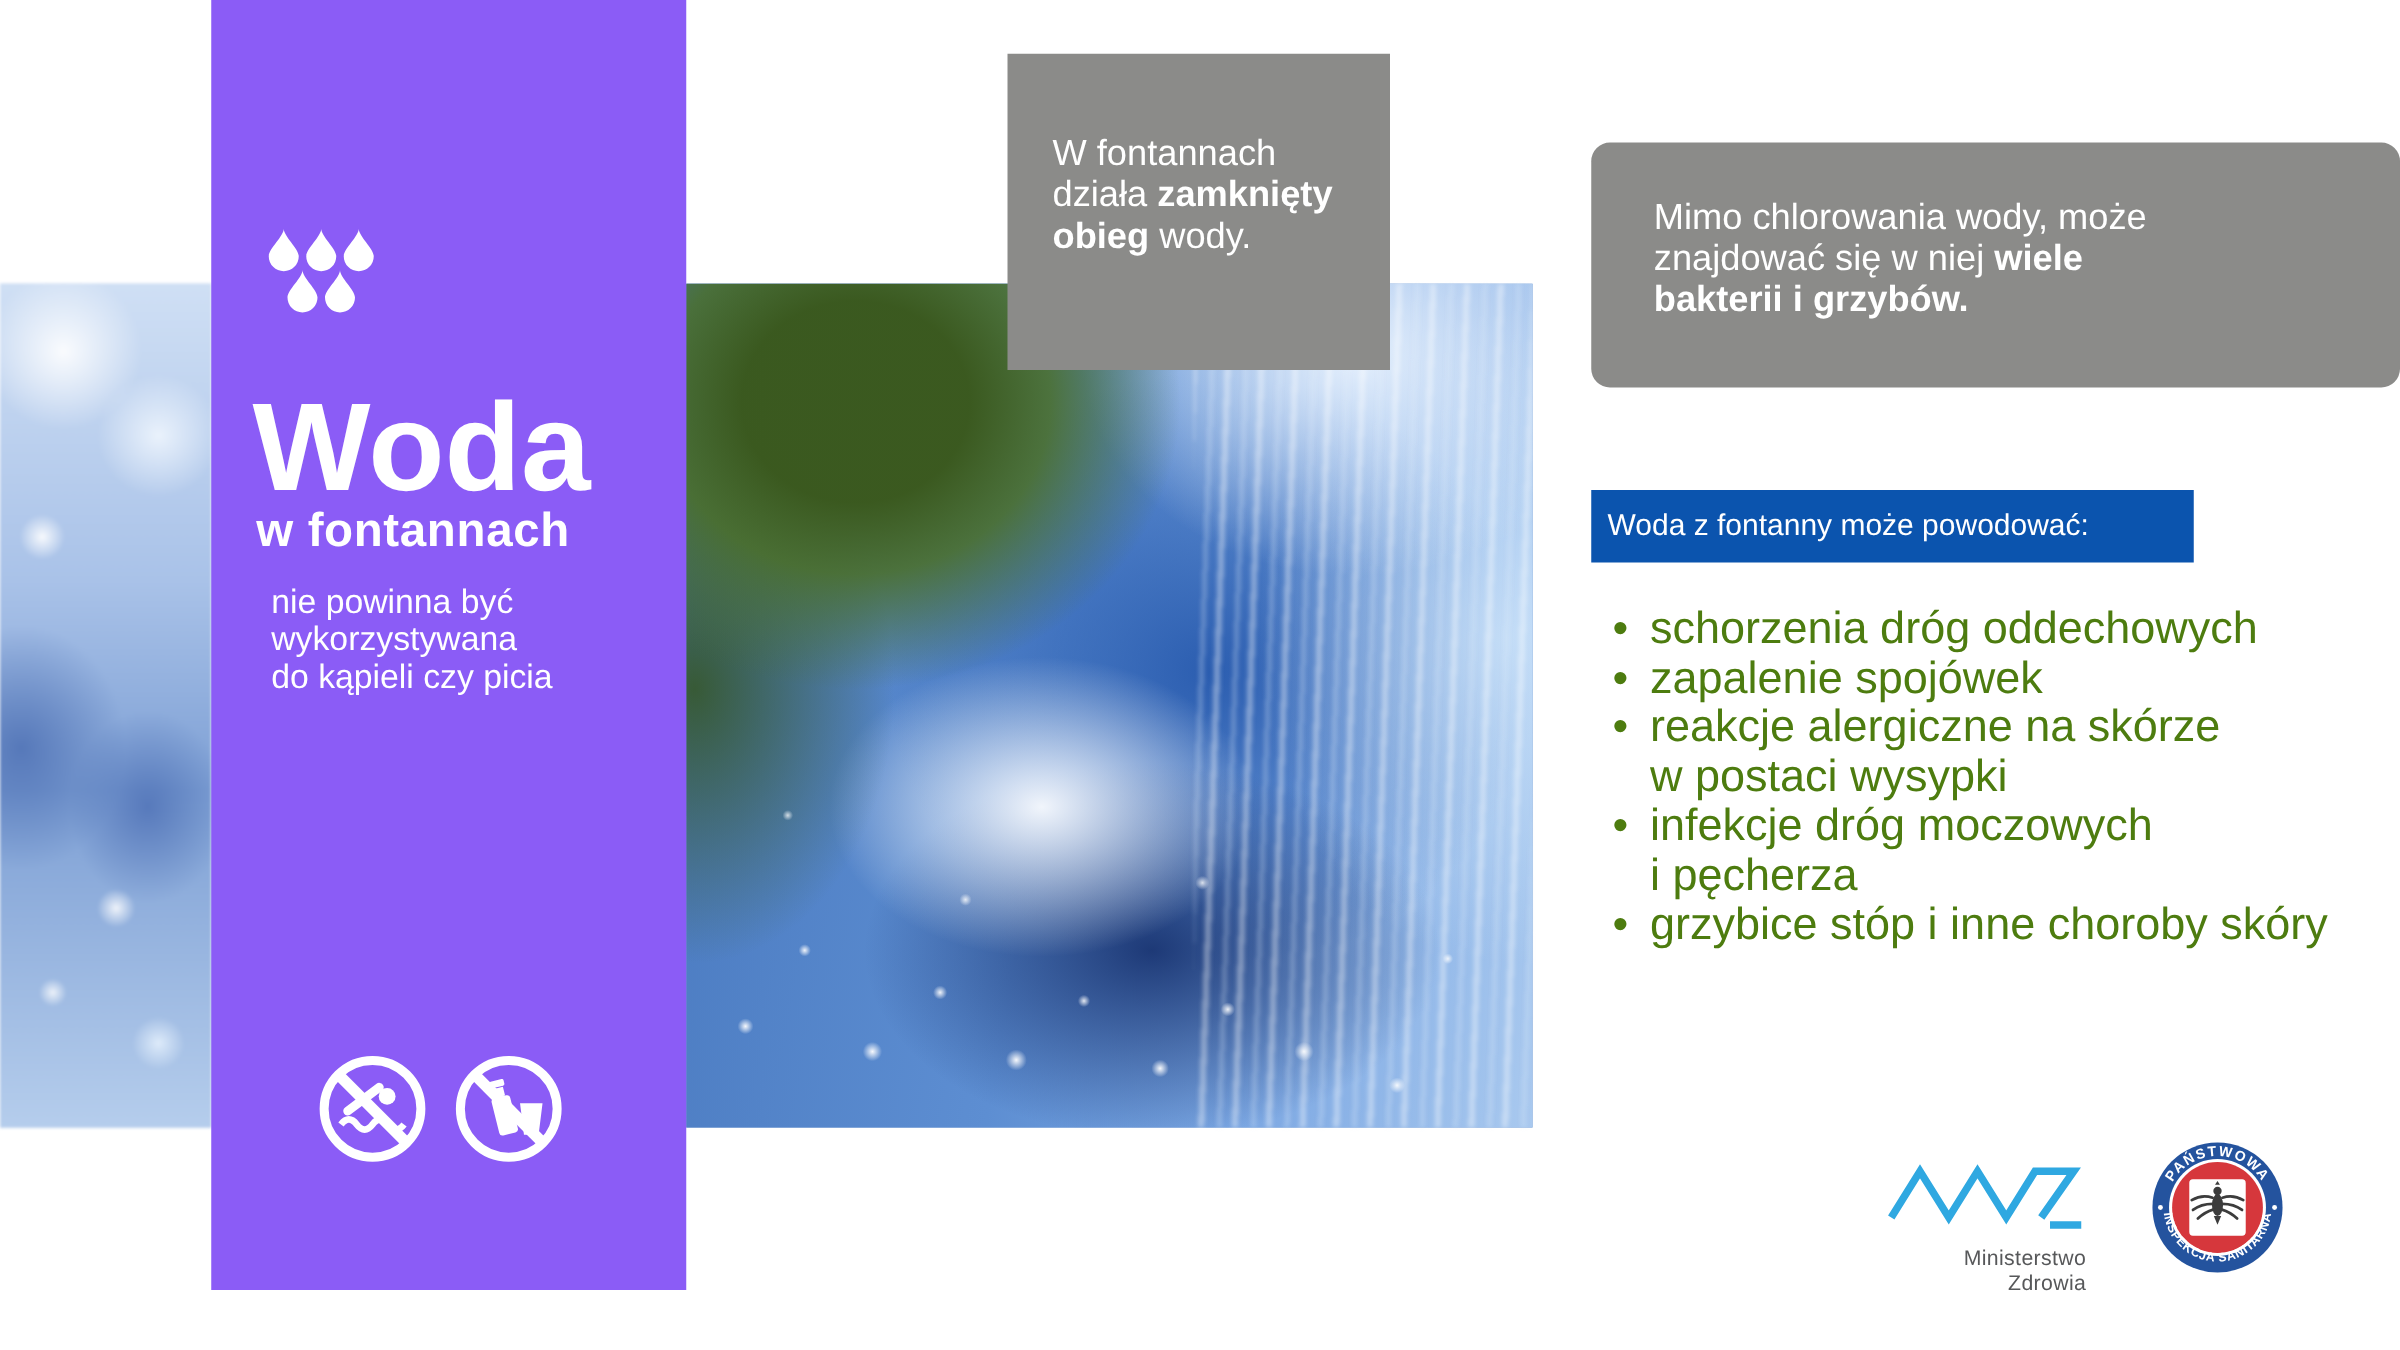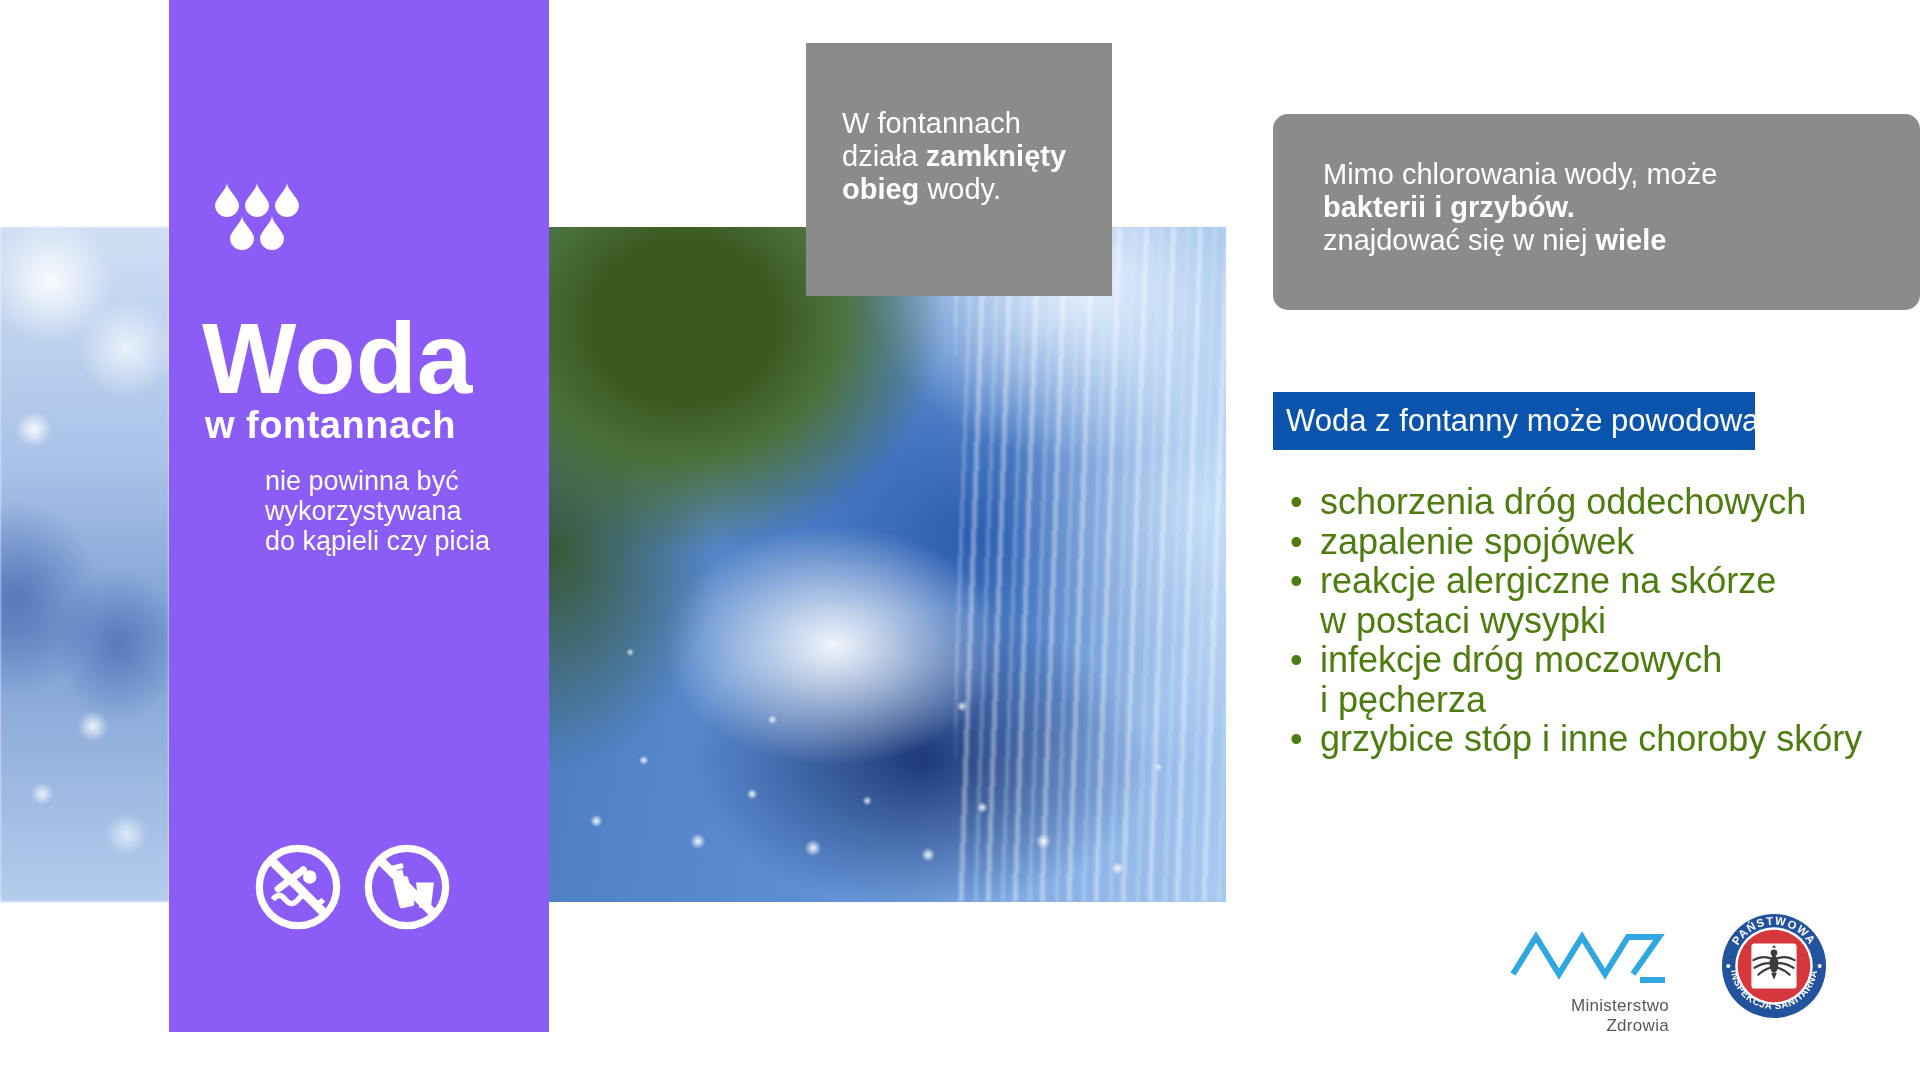"bakterii i grzybów." span.ln { order: before "znajdować się w niej wiele" -> after "znajdować się w niej wiele" }
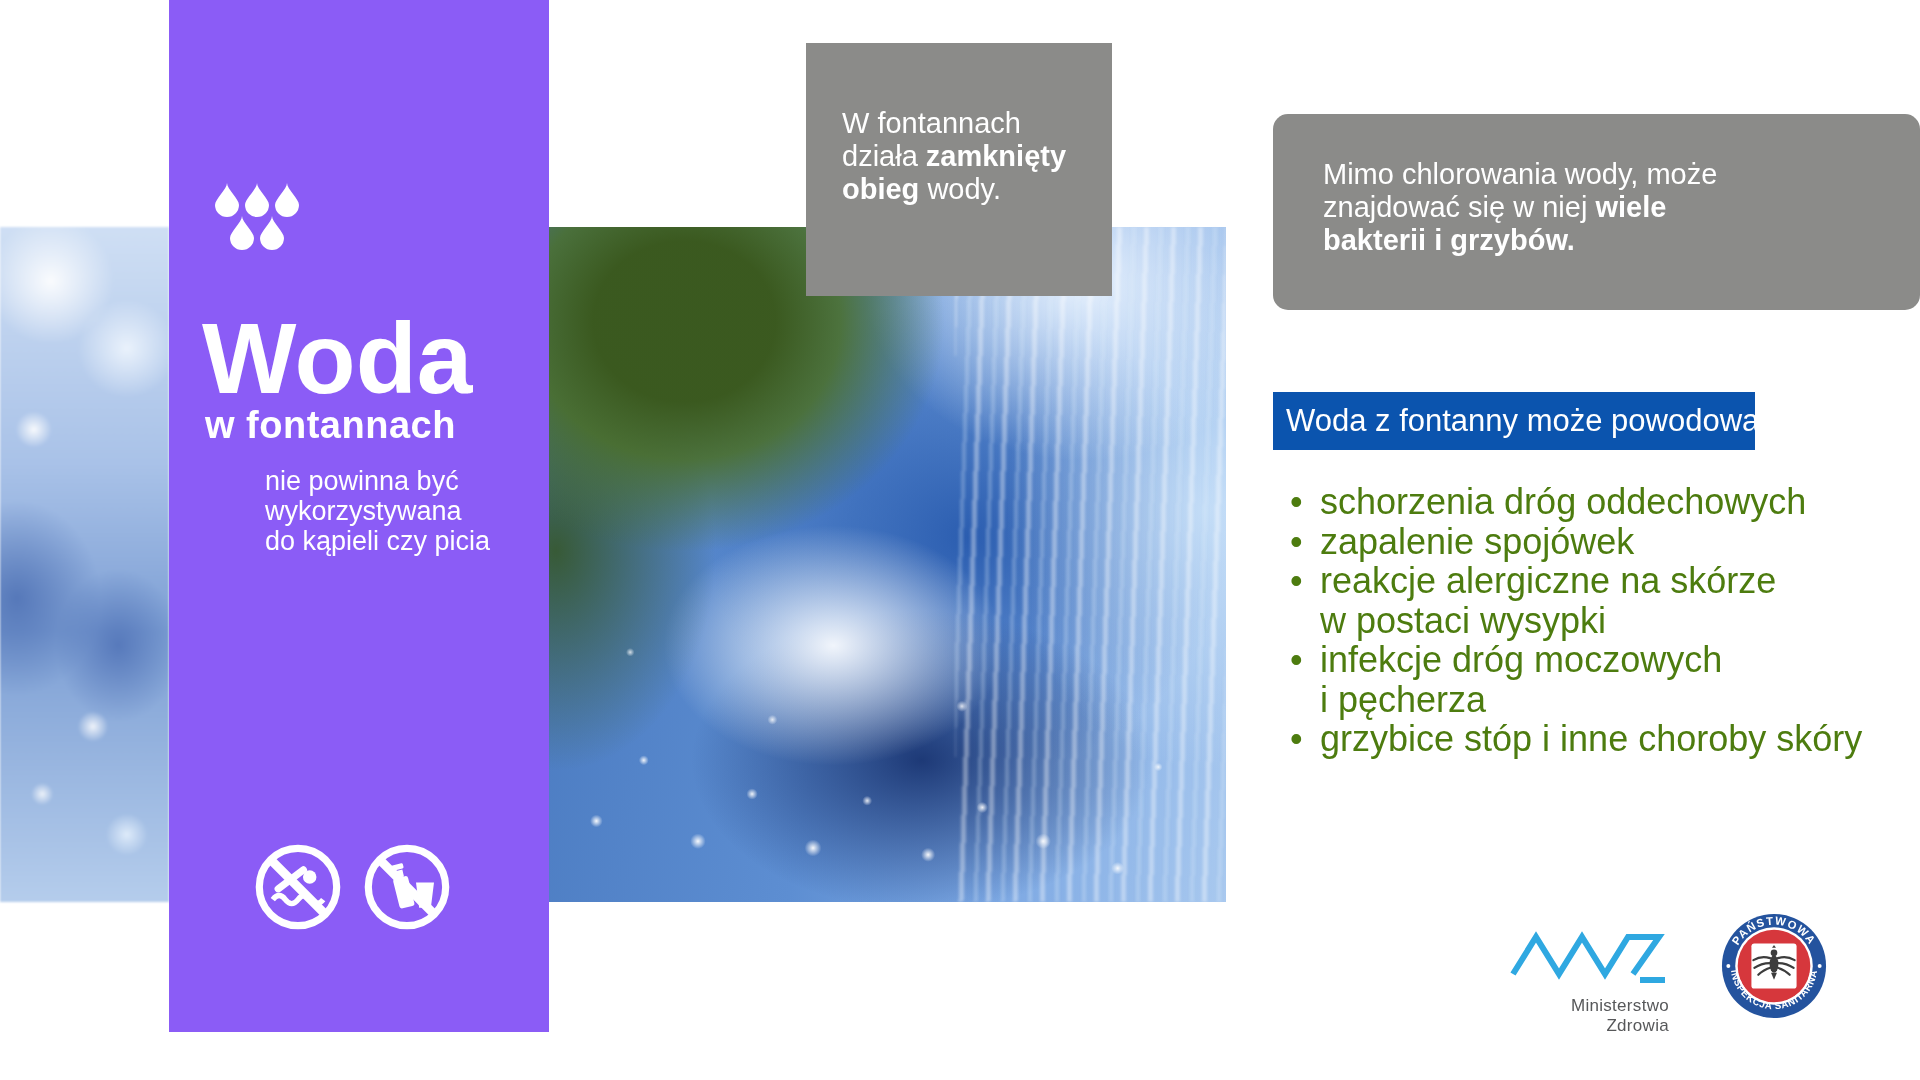"Woda z fontanny może powodować:" .bluebar { font-size: 31px -> 24px }
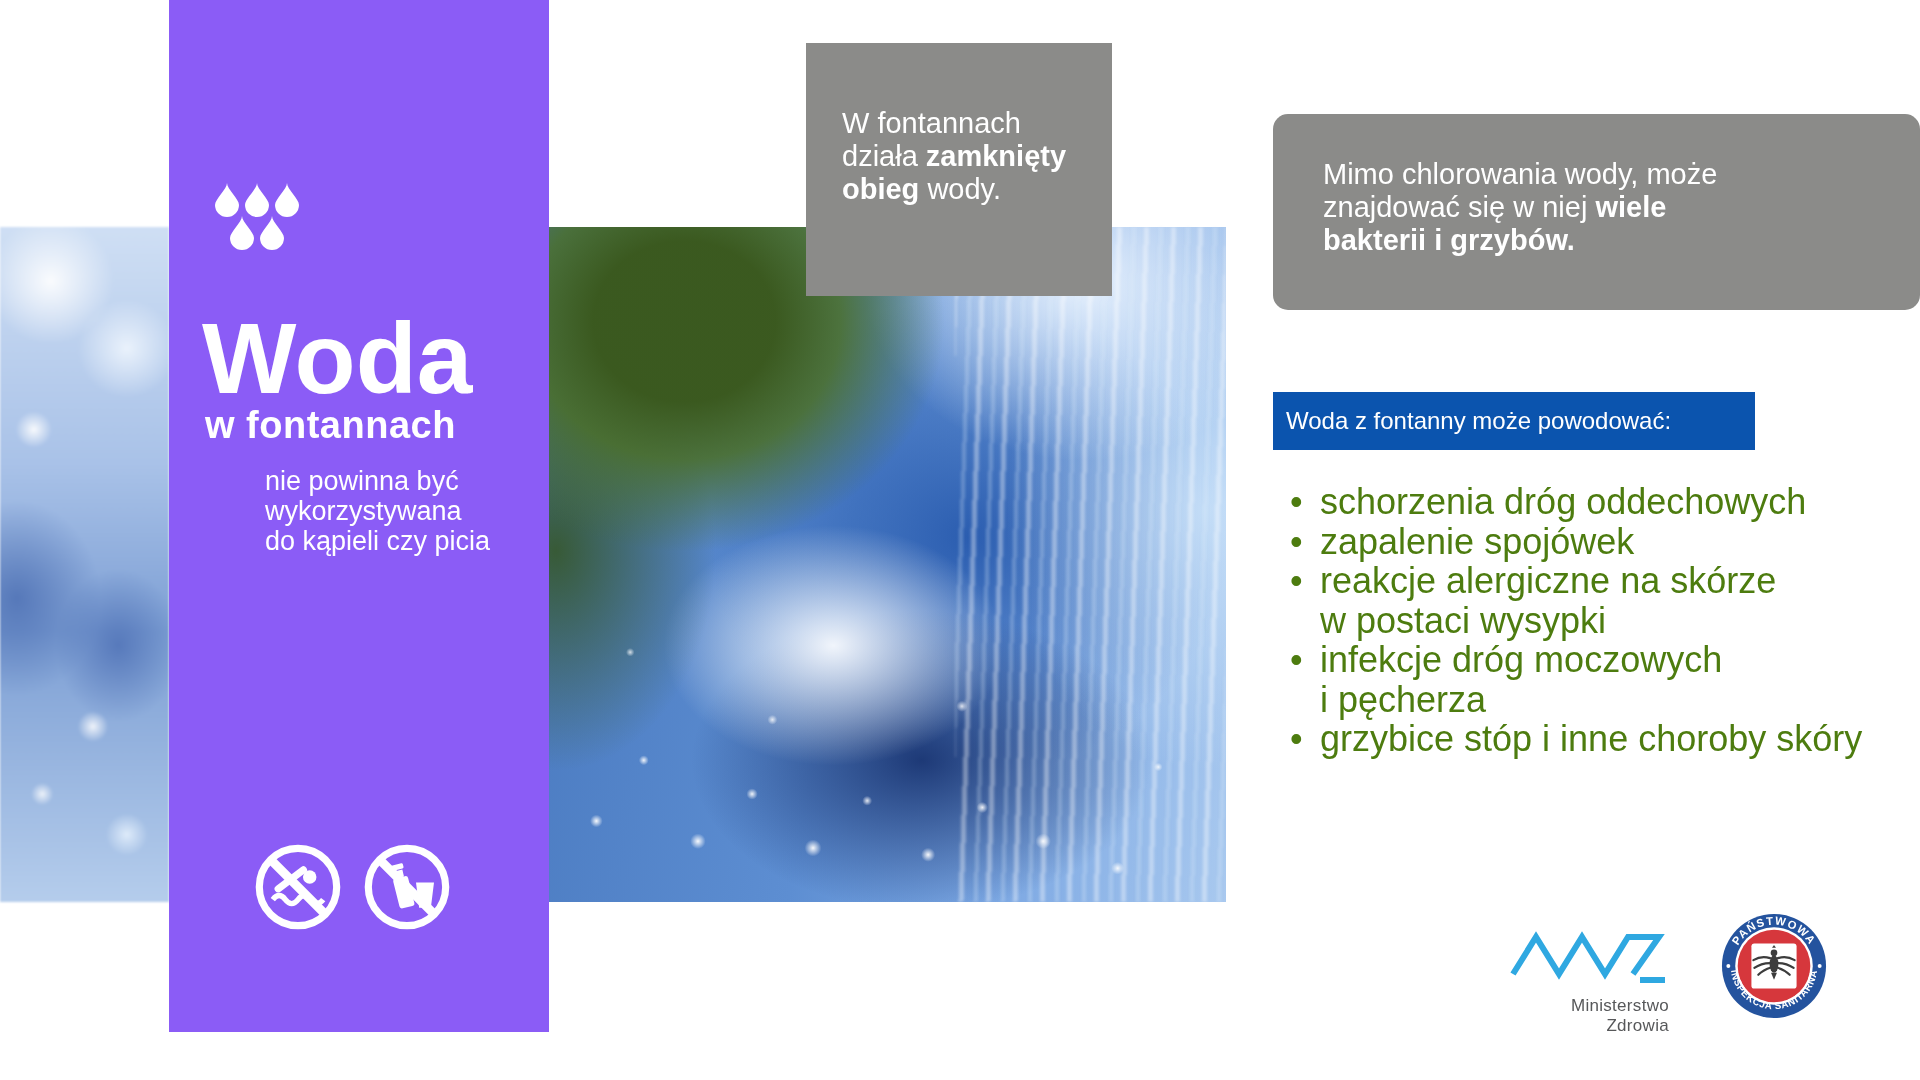"nie powinna być" .banner-desc span { margin-left: 48px -> none }
